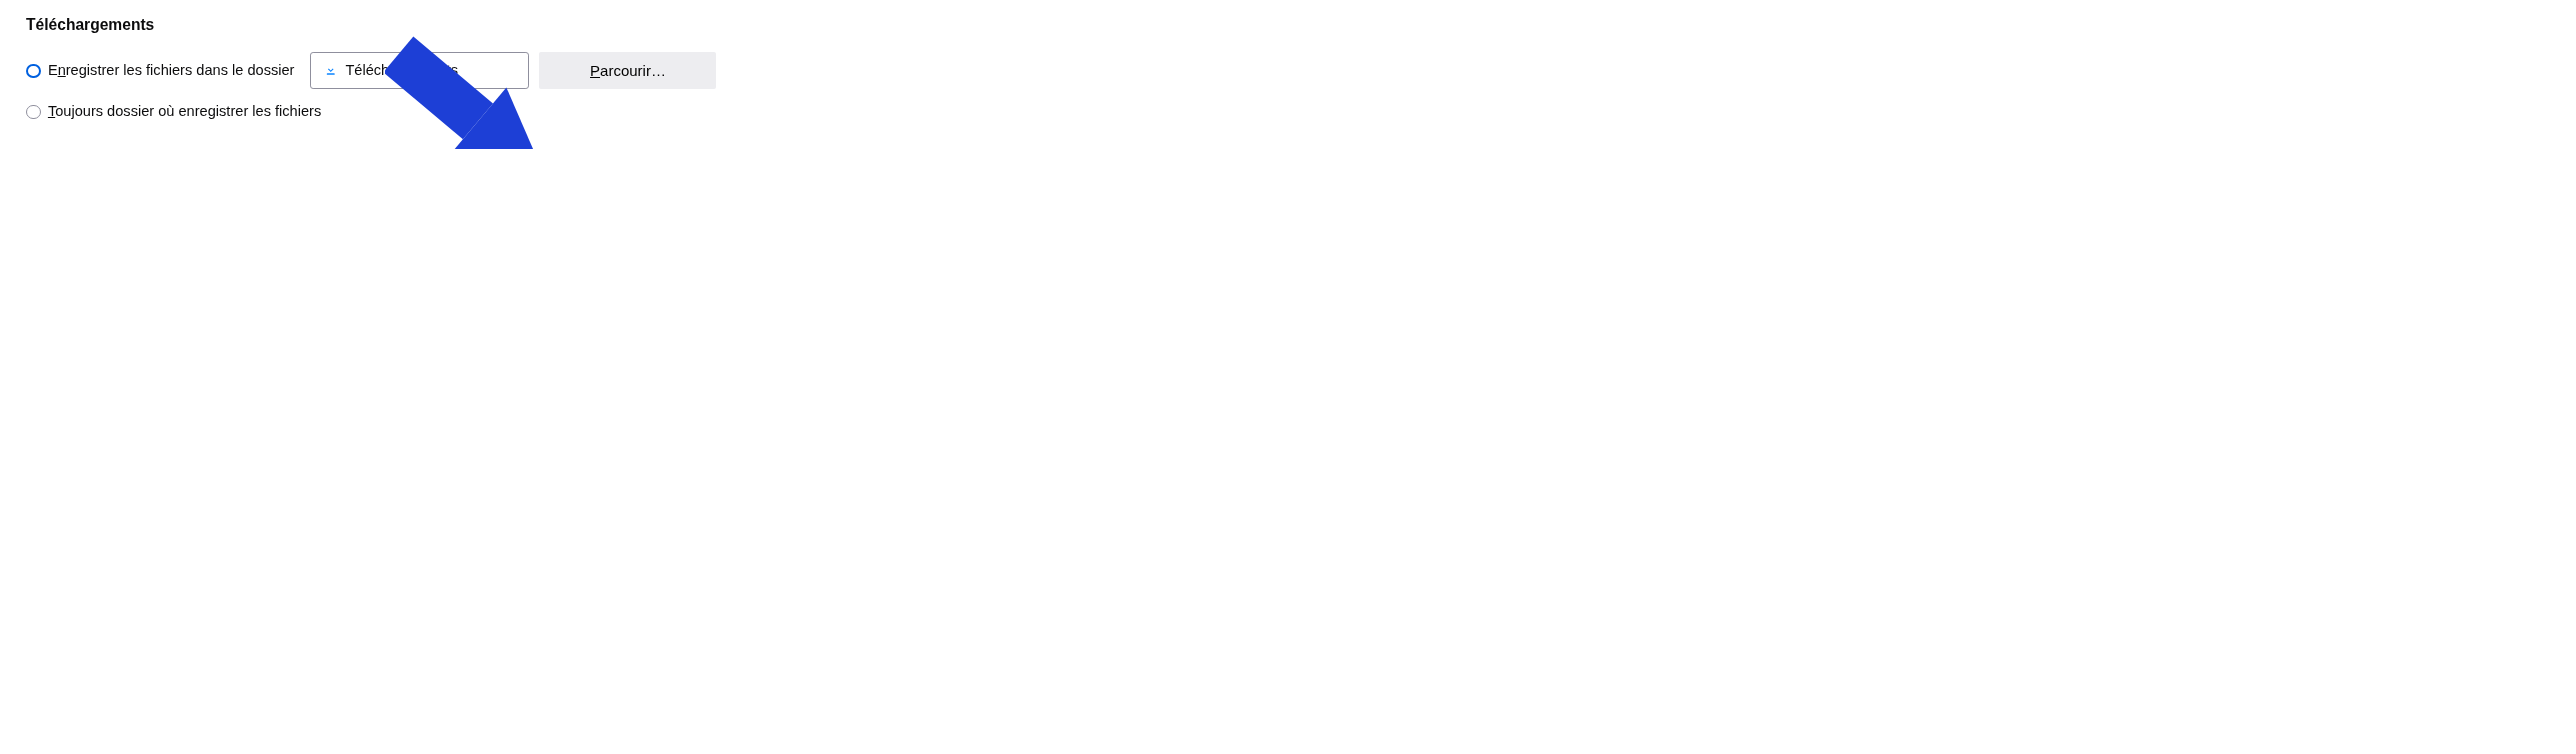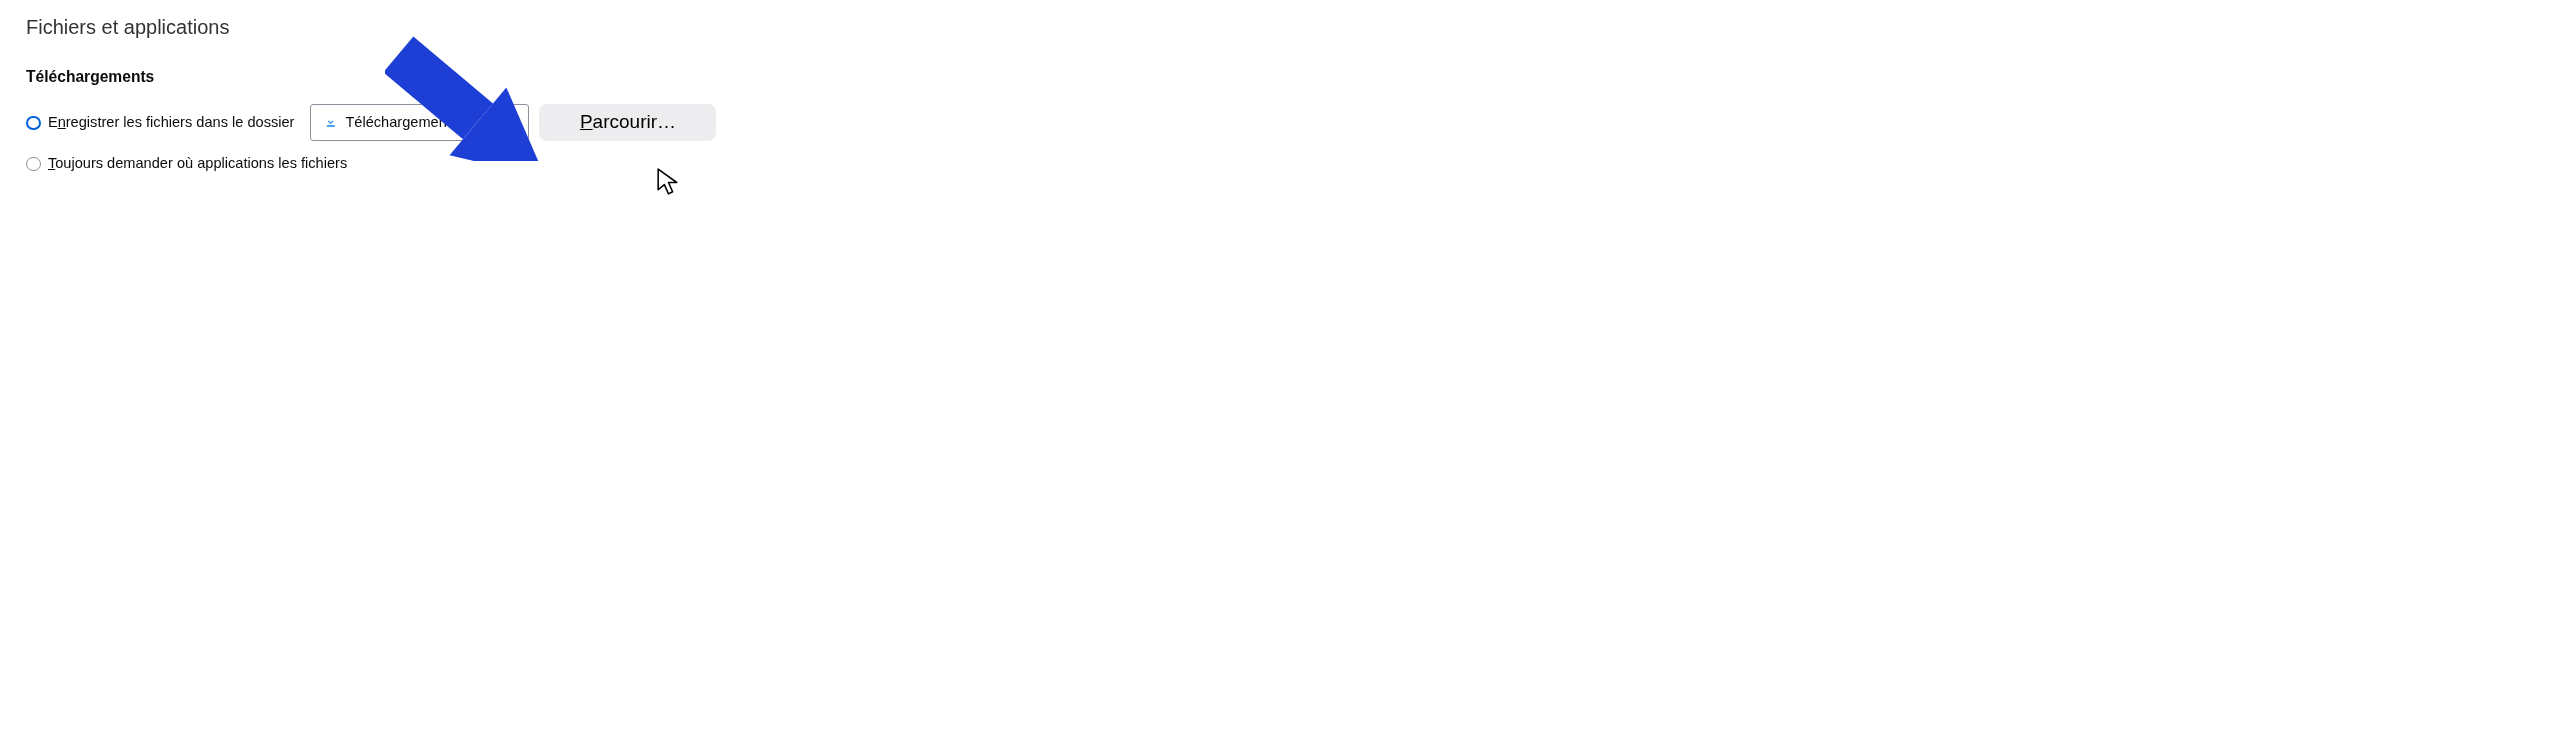"Fichiers et applications" h1.section-title { html: <h1>Fichiers et applications</h1> -> none }
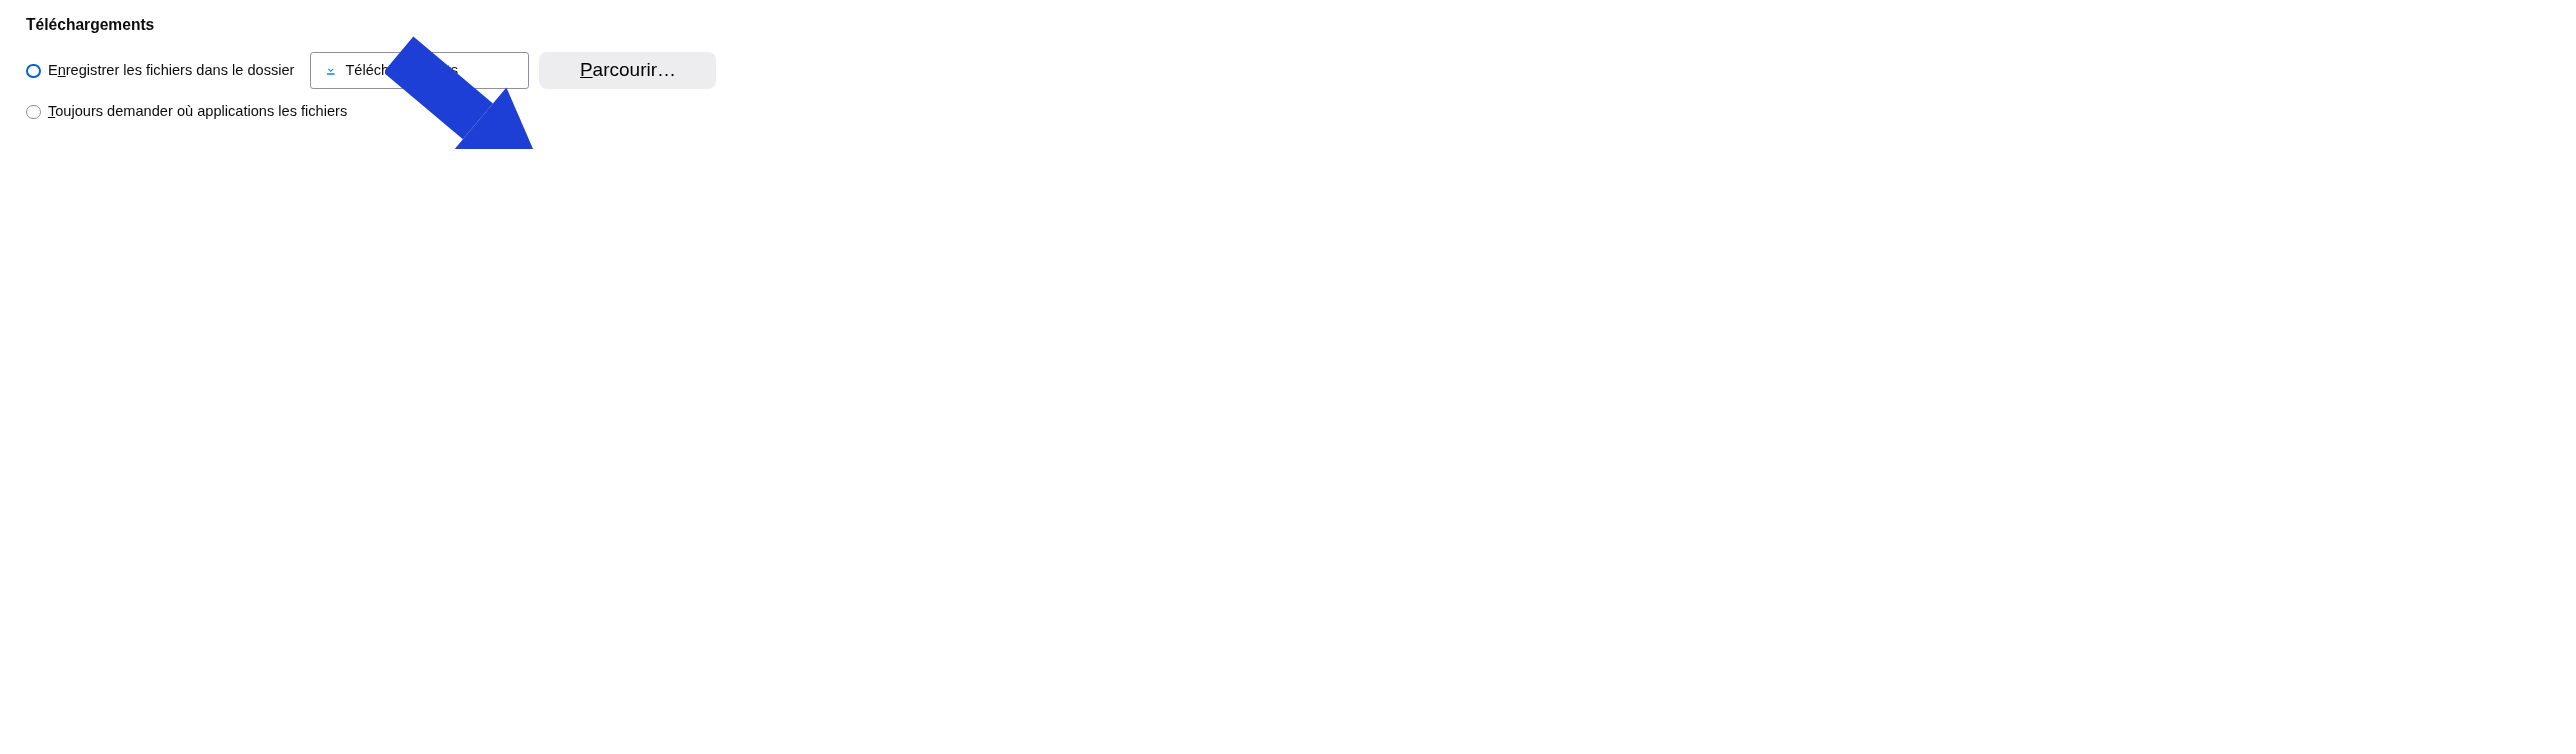"Parcourir…" .browse-btn { border-radius: 8px -> 2px; font-size: 19px -> 15px }
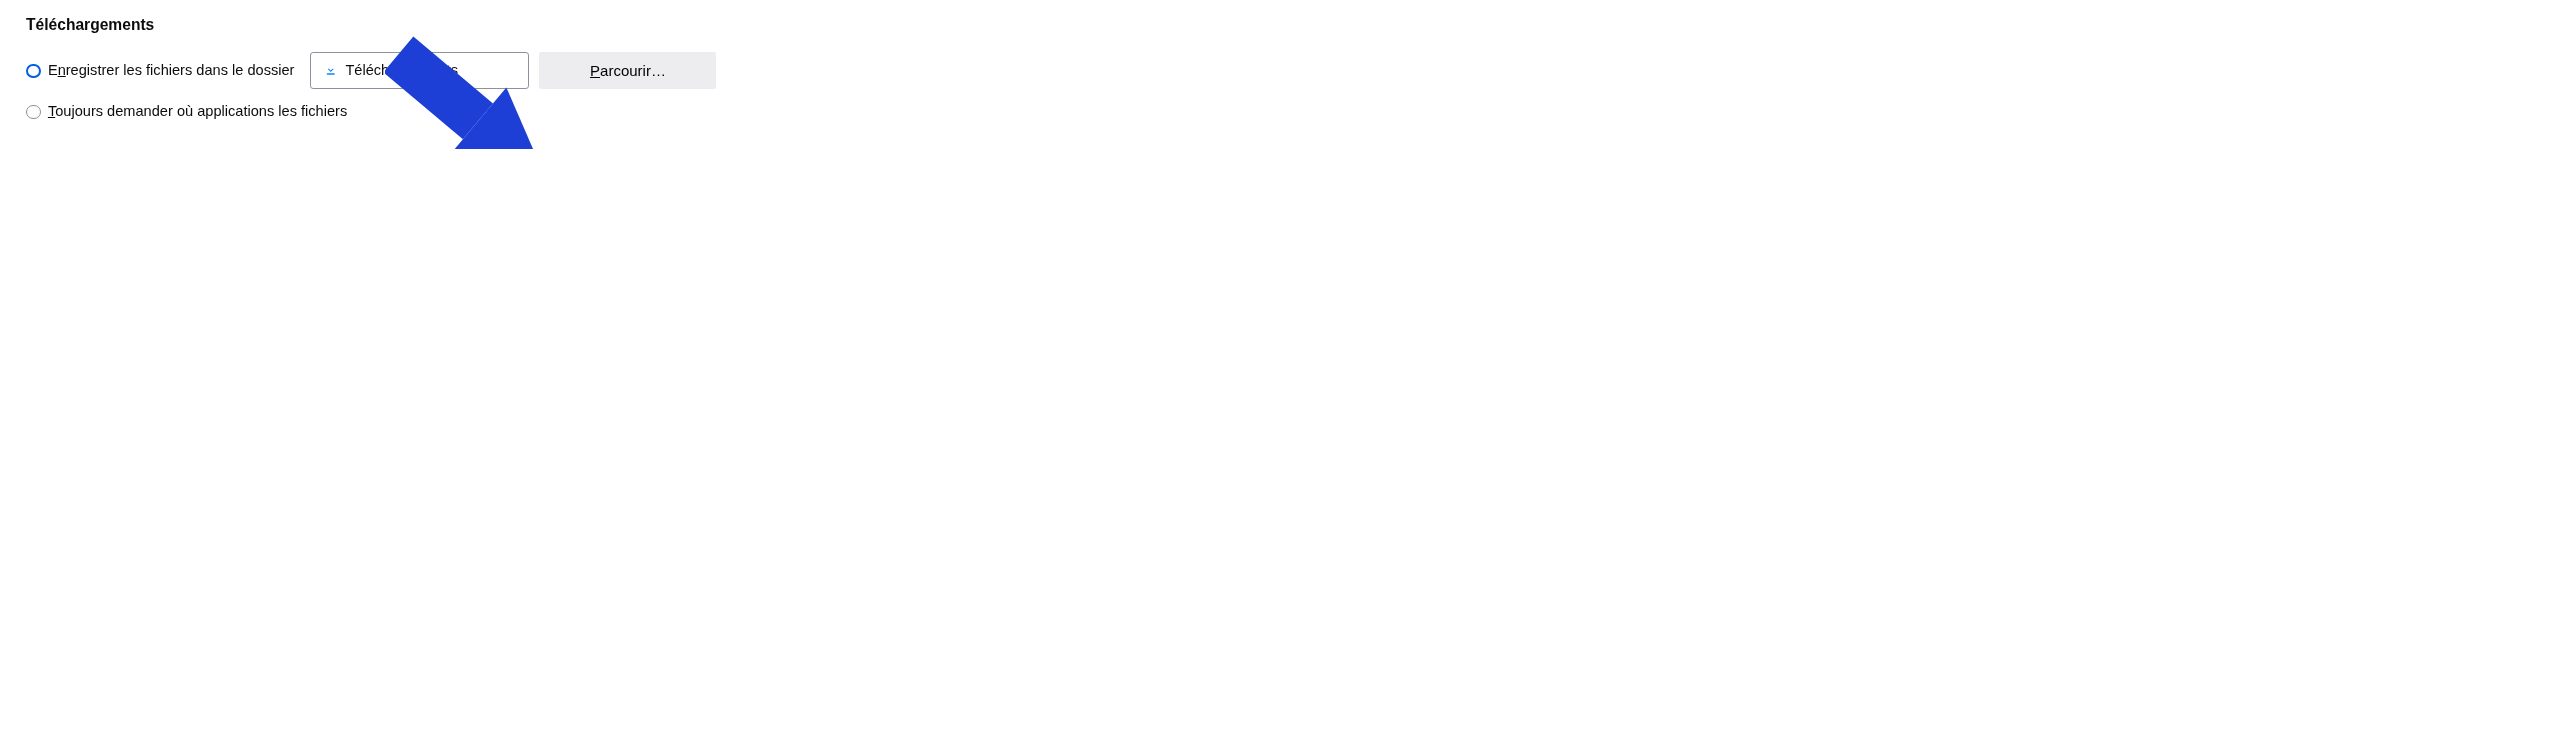"oujours demander où applications les" span { text: demander où applications -> dossier où enregistrer }
